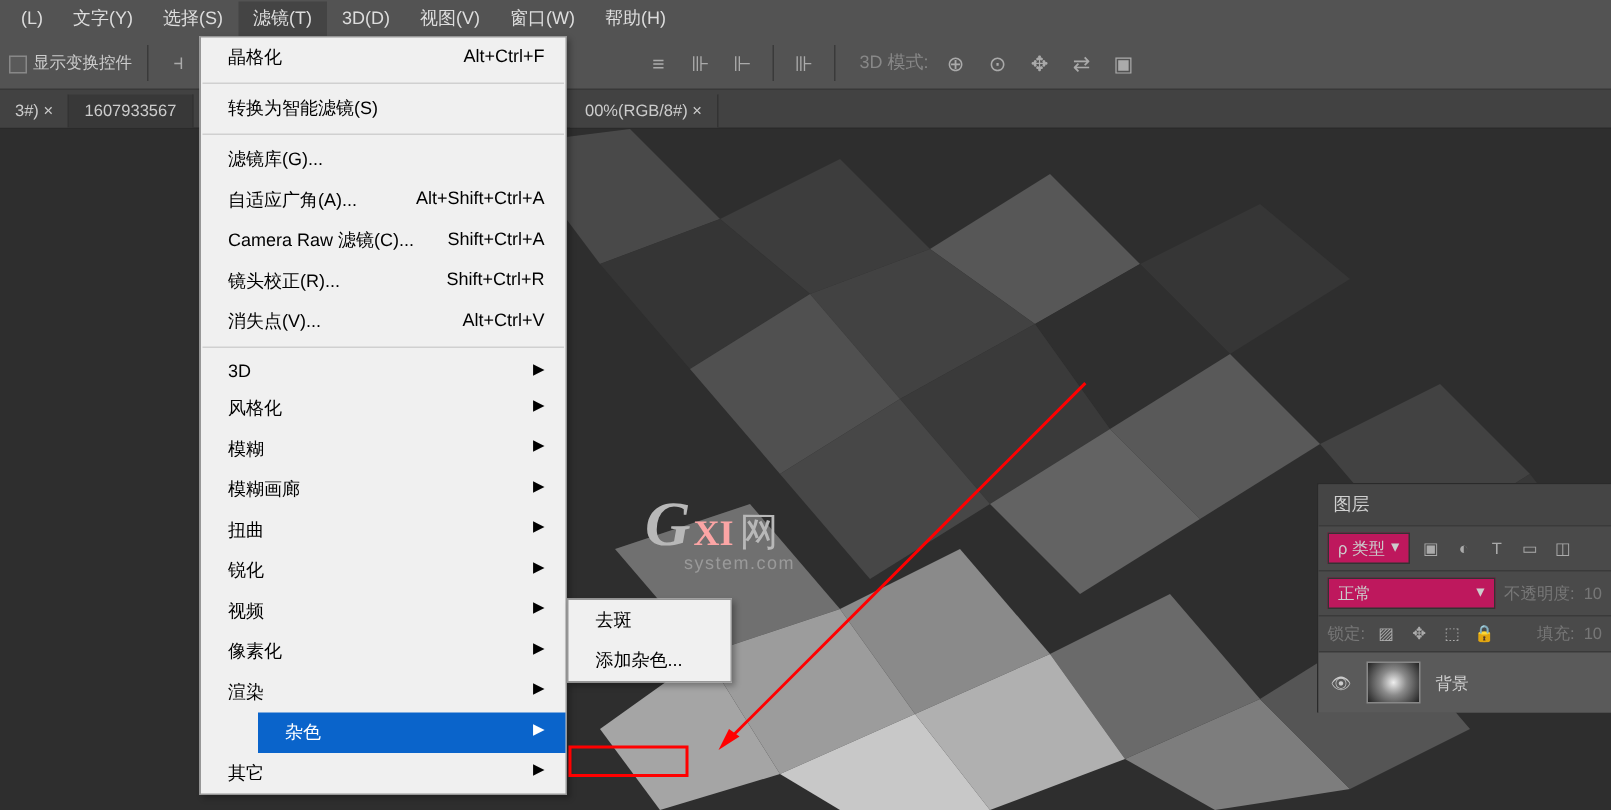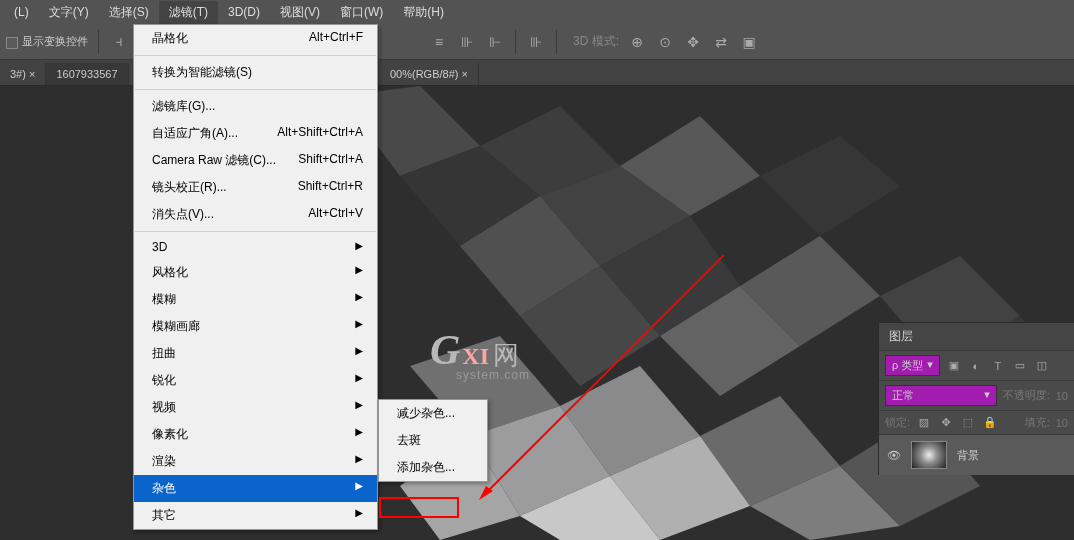"ρ 类型" .layers-panel .dd { background: #a21caf -> #be185d }
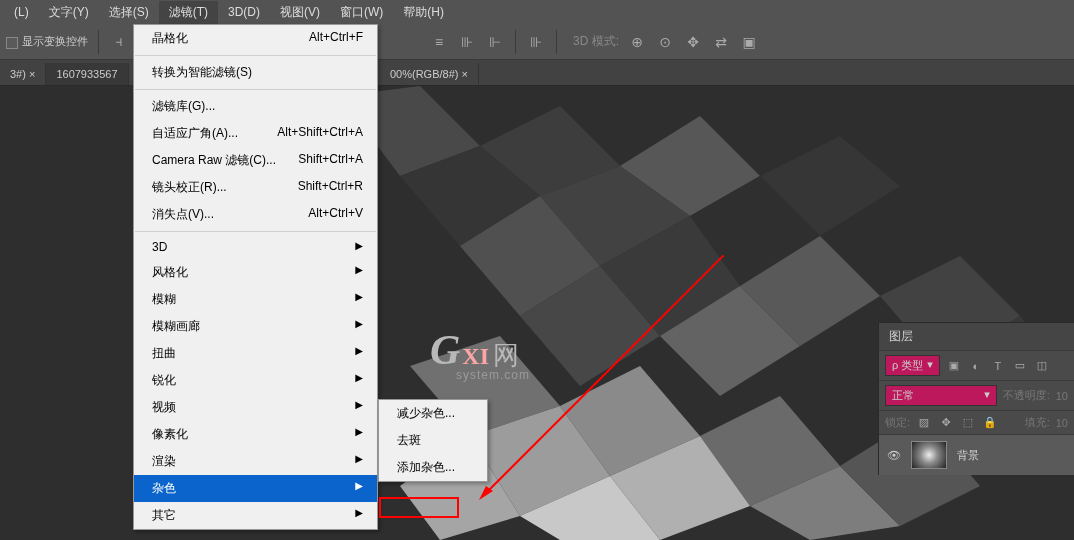"减少杂色..." div.mi { html: <div>减少杂色...</div> -> none }
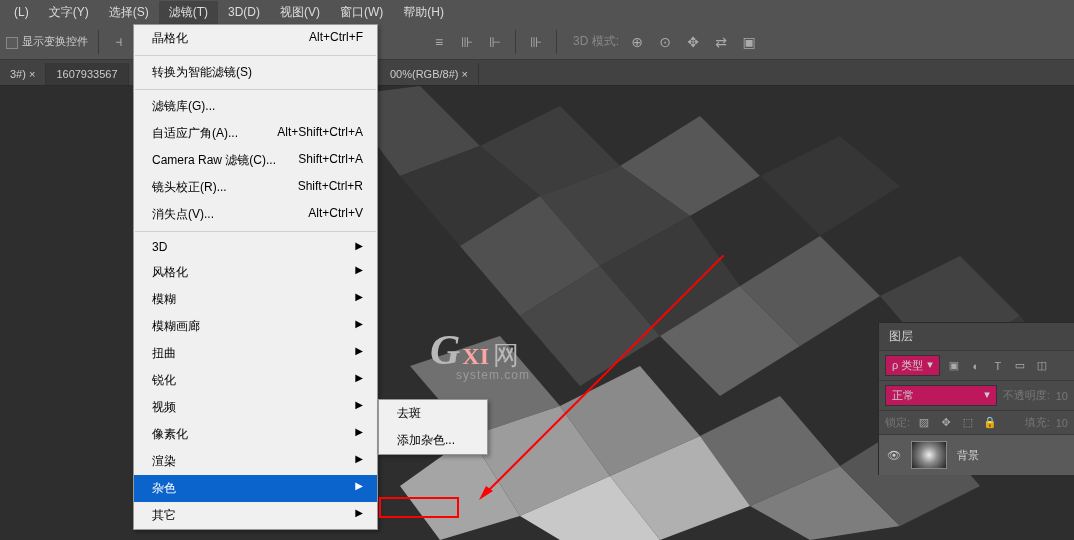"杂色" .dropdown .mi.hi { margin-left: none -> 38px }
